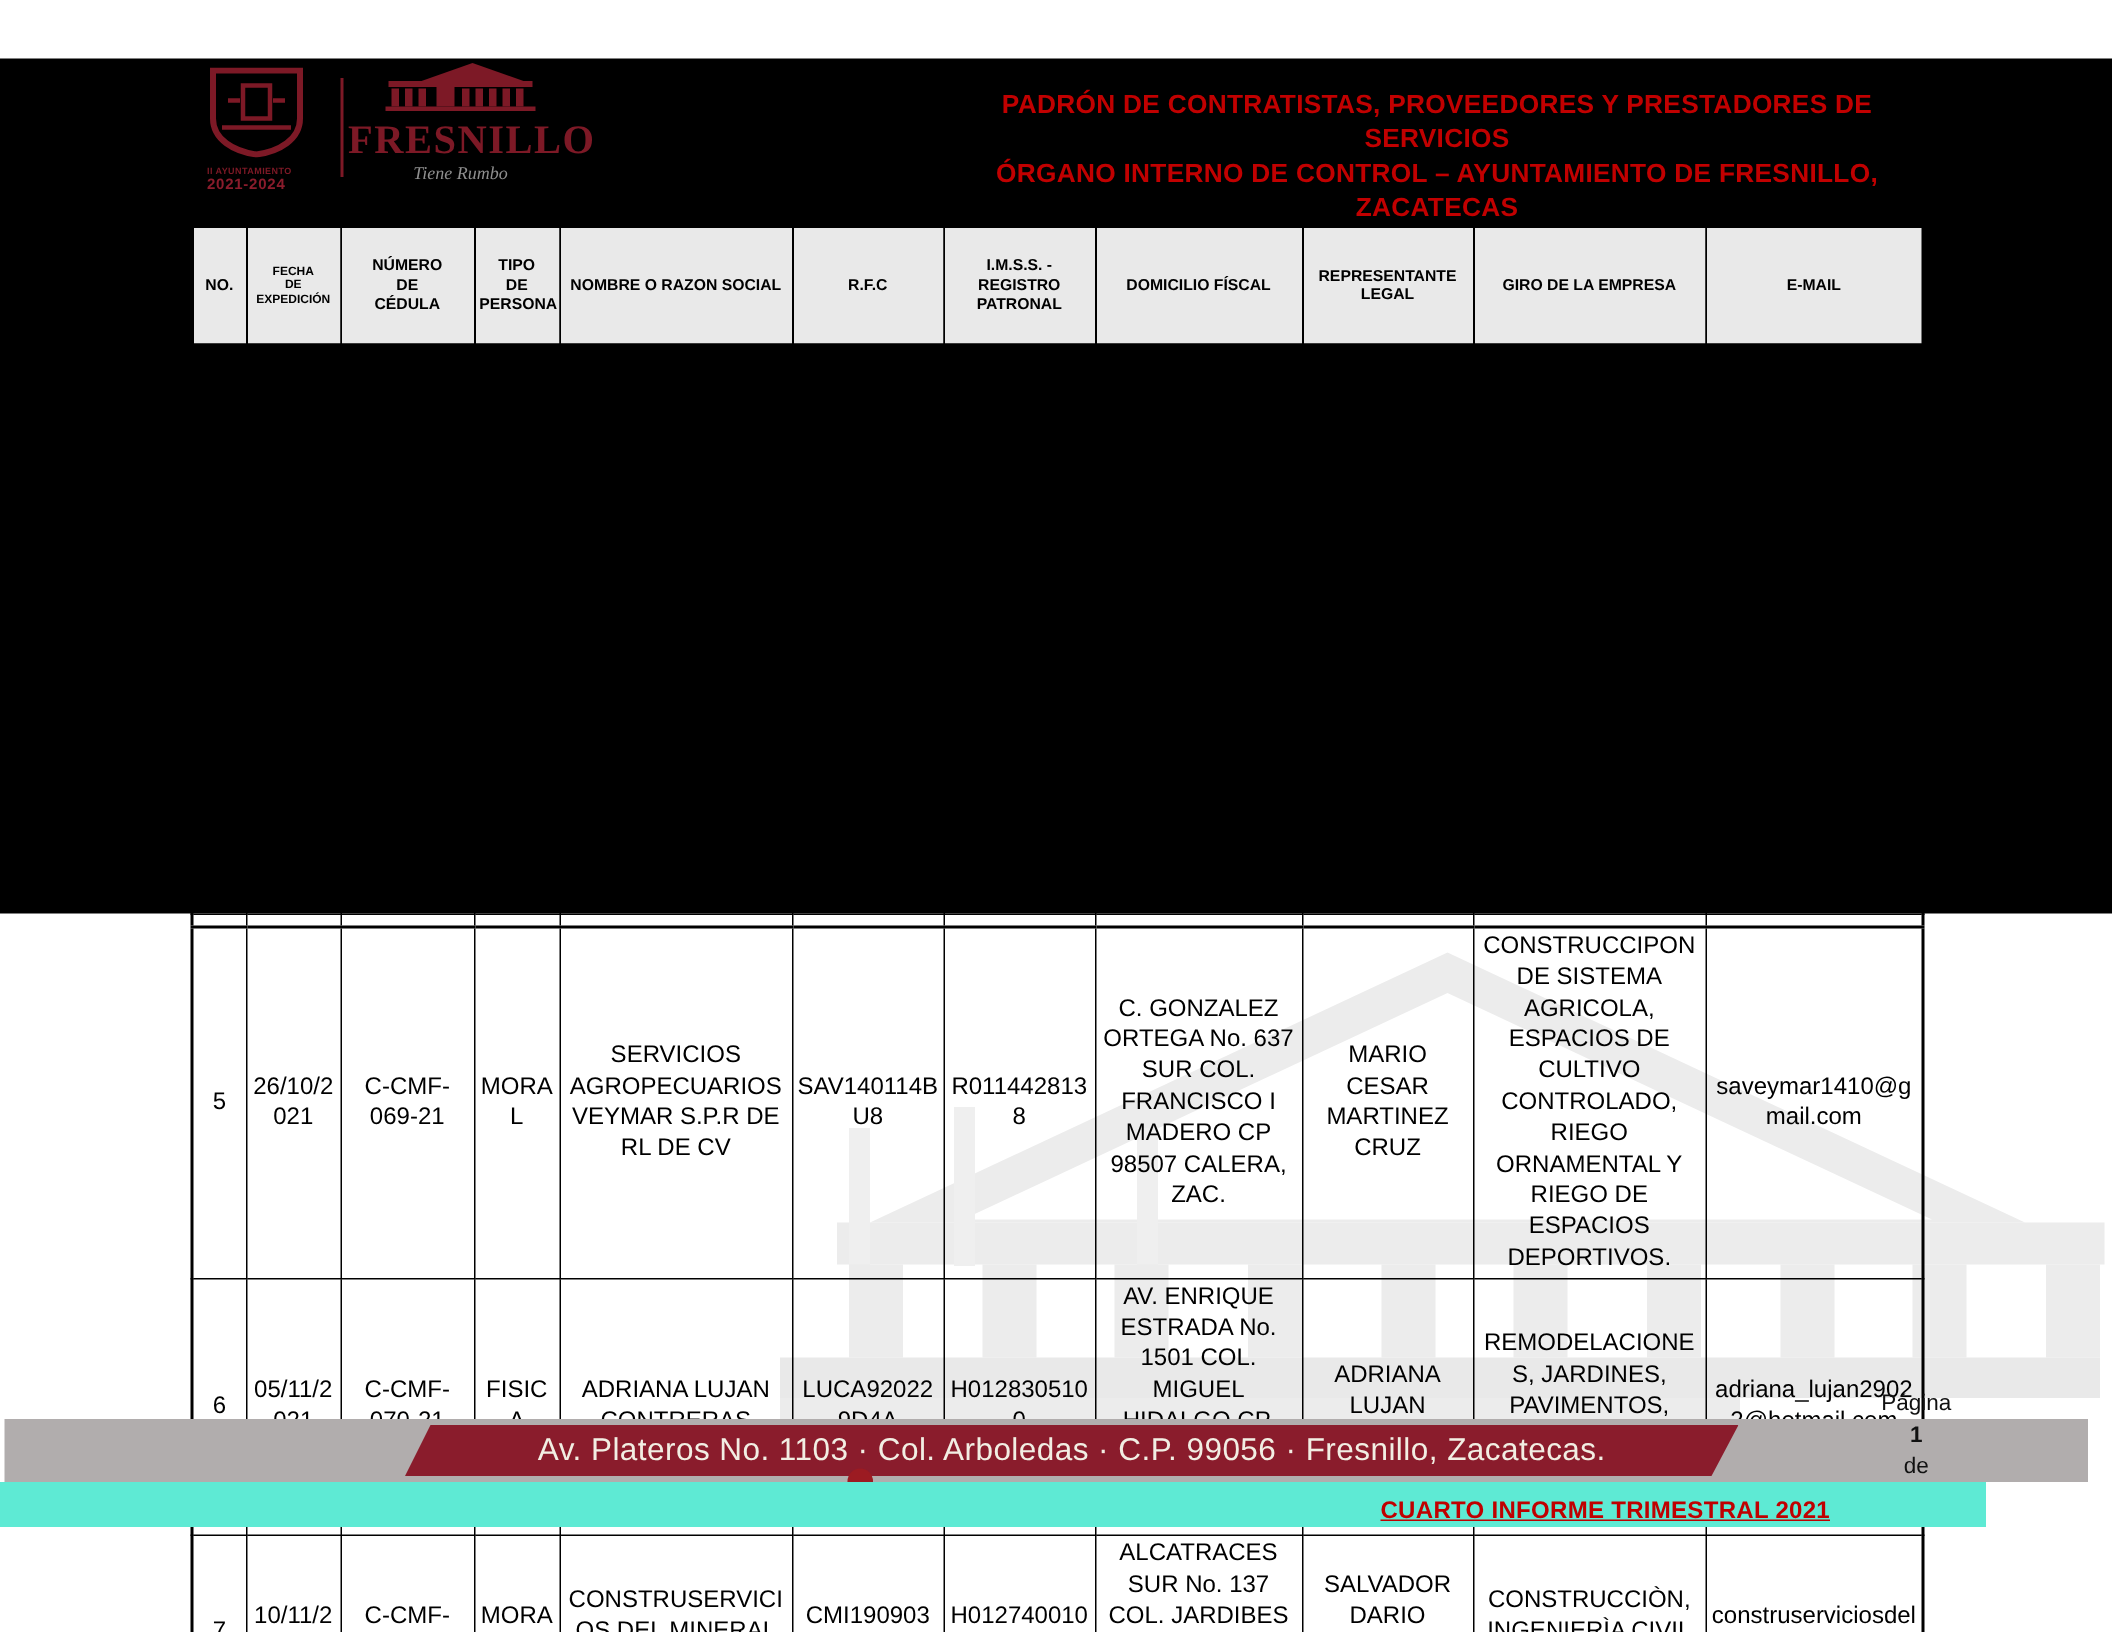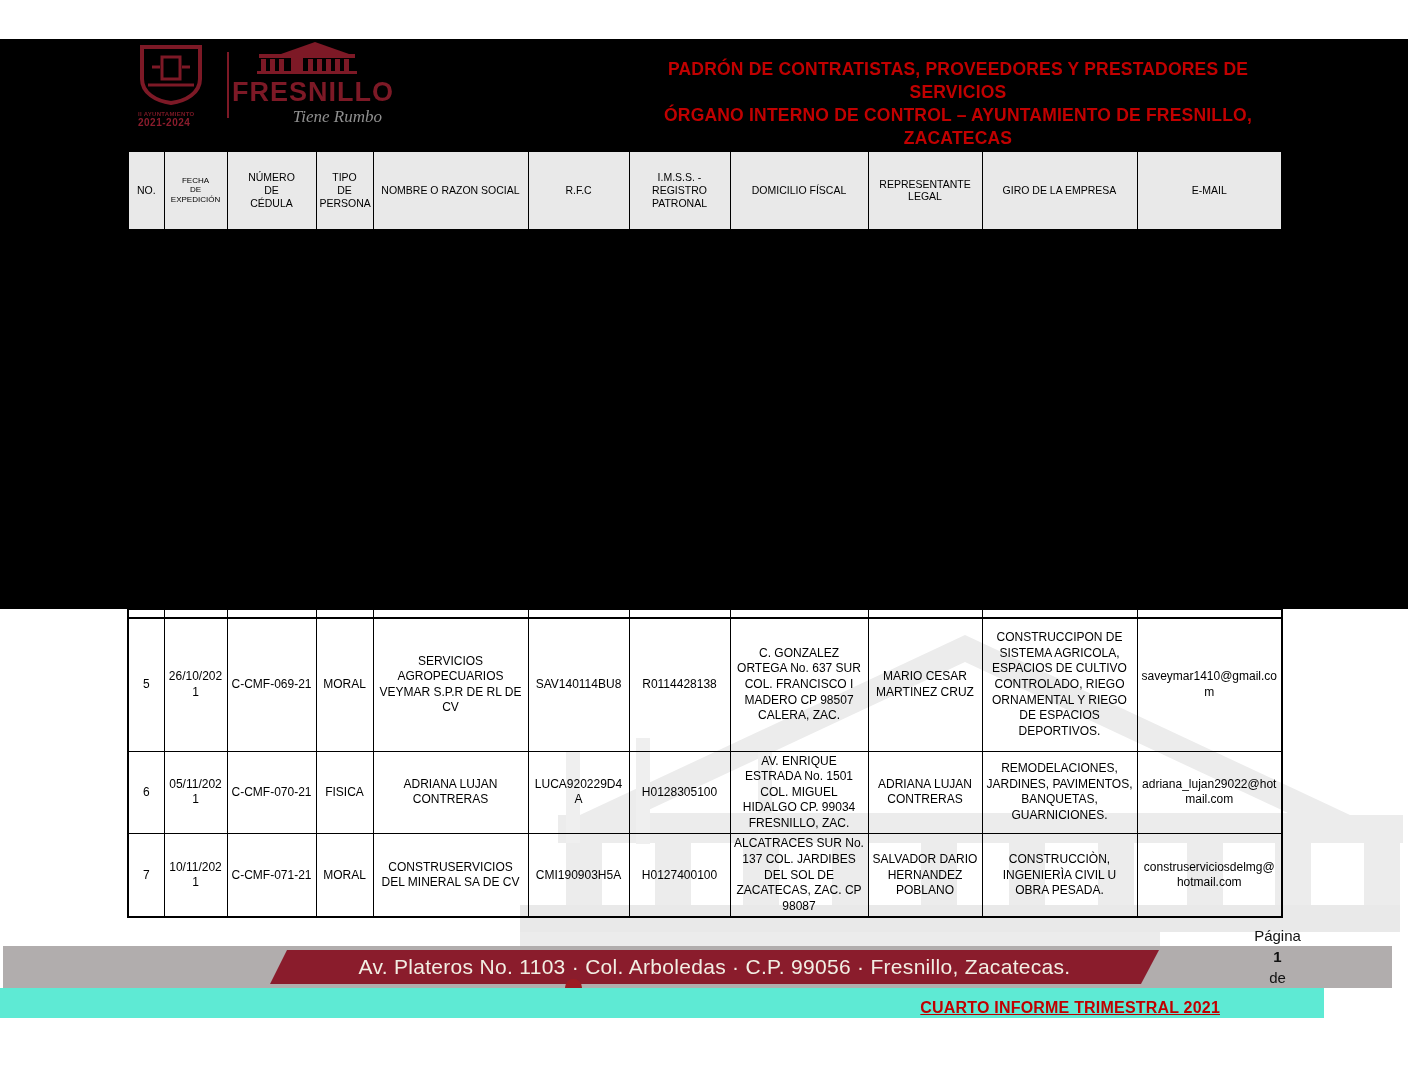"FRESNILLO" .brand-word { font-family: Liberation Sans, sans-serif -> Liberation Serif, serif }
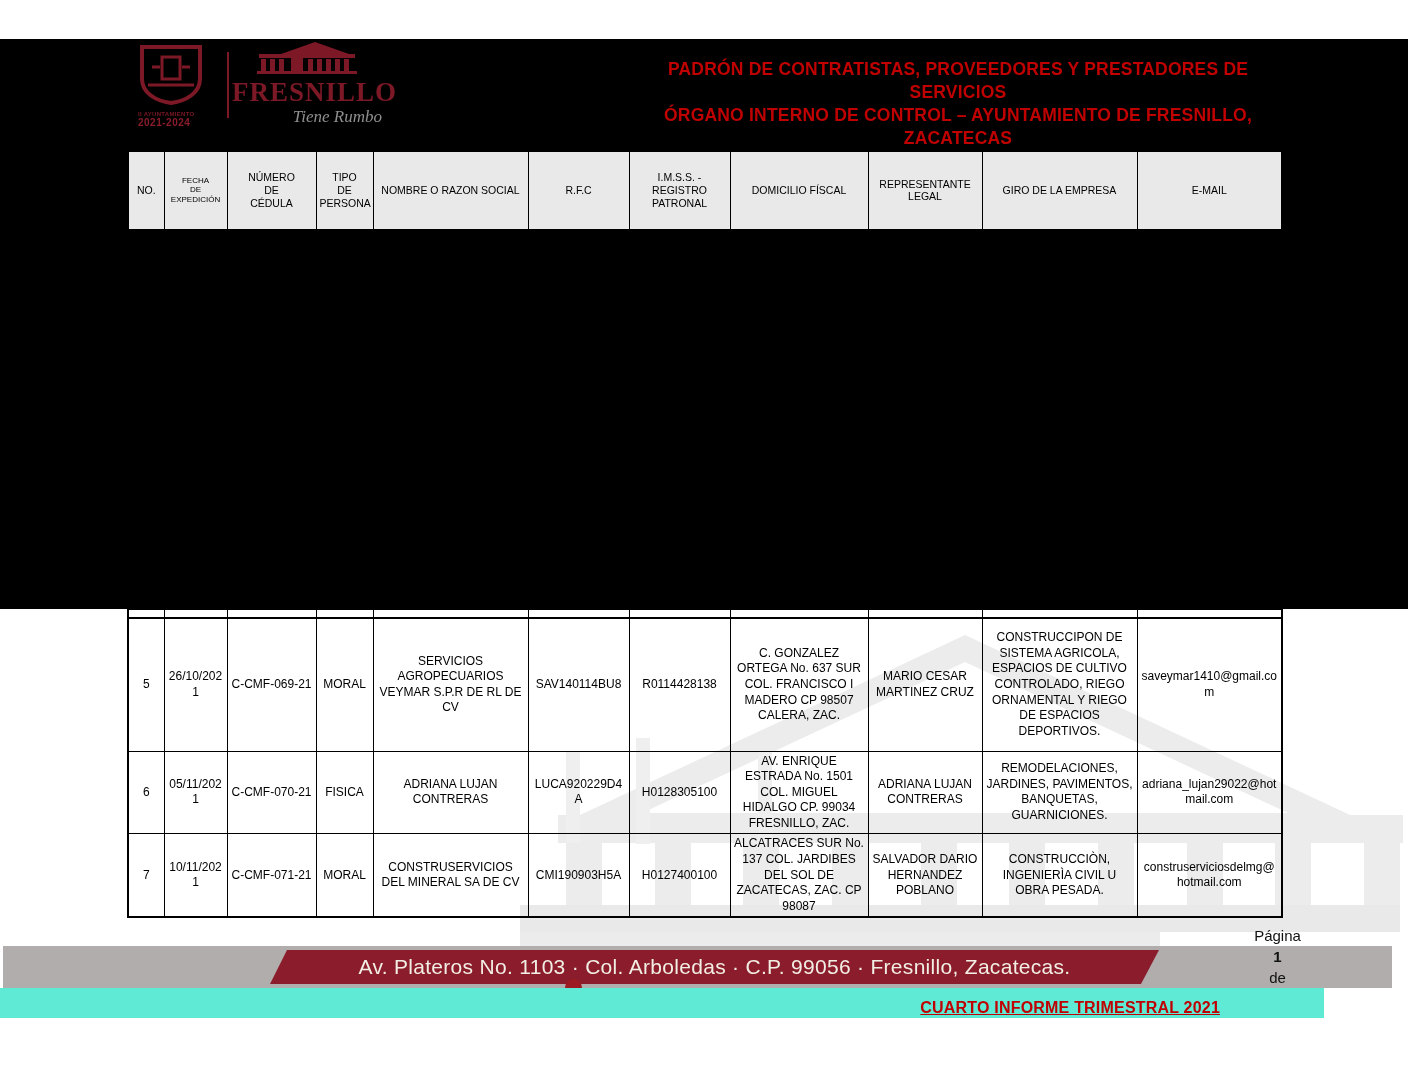"Tiene Rumbo" .brand-slogan { font-size: 17px -> 12px; text-align: right -> none }
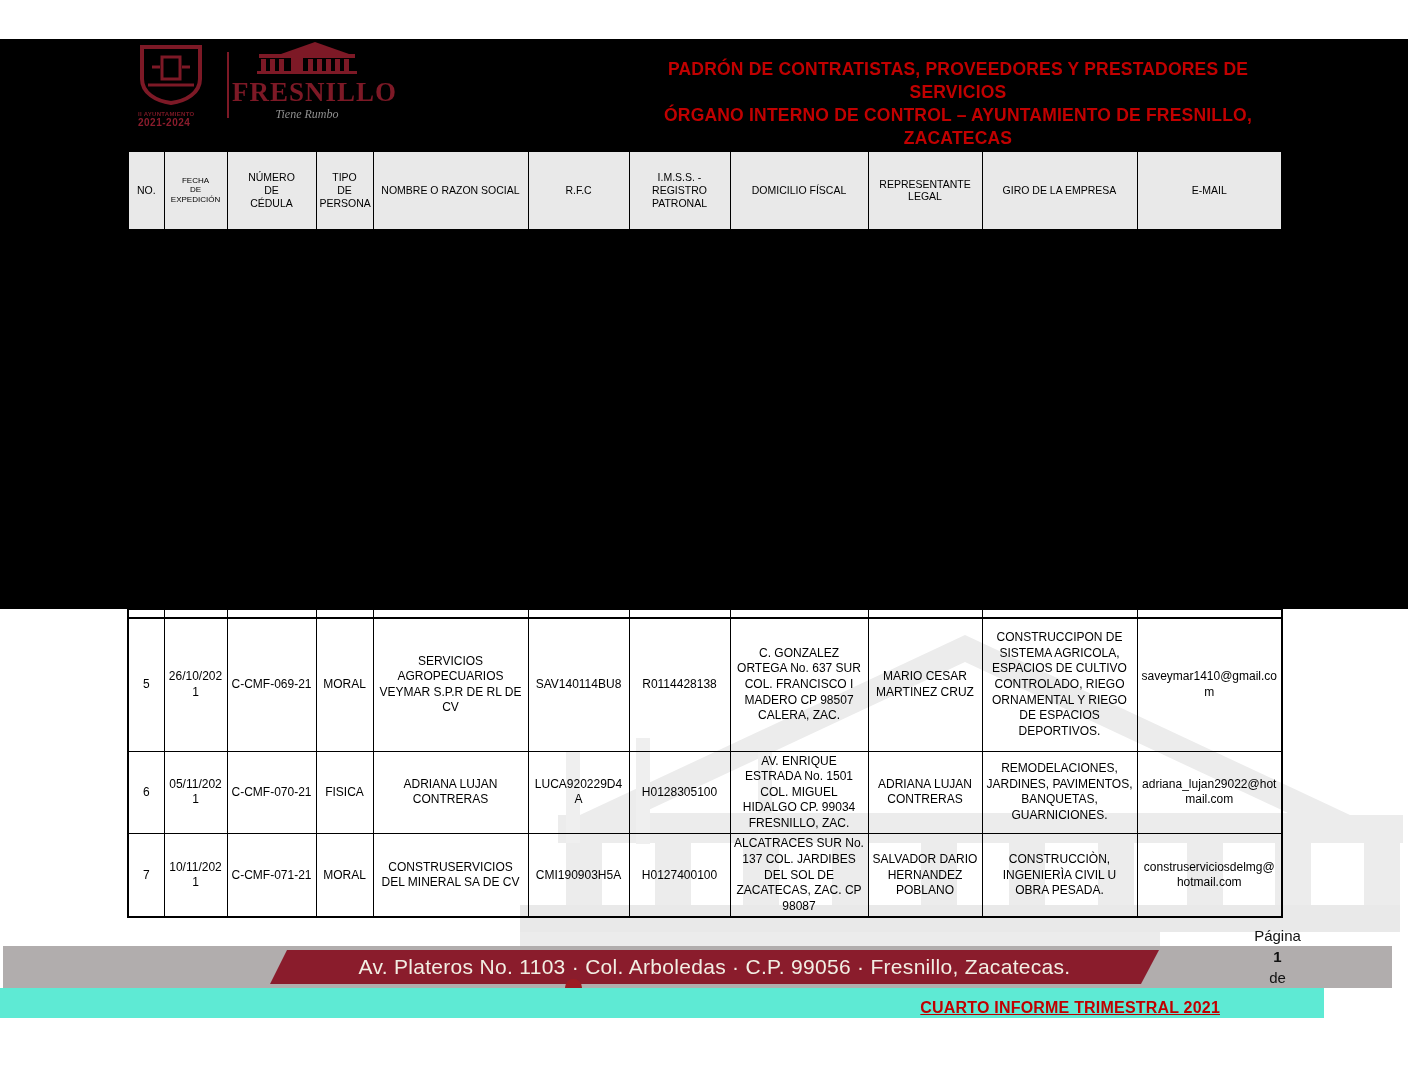"FECHA" .doc-table th { font-weight: normal -> bold }
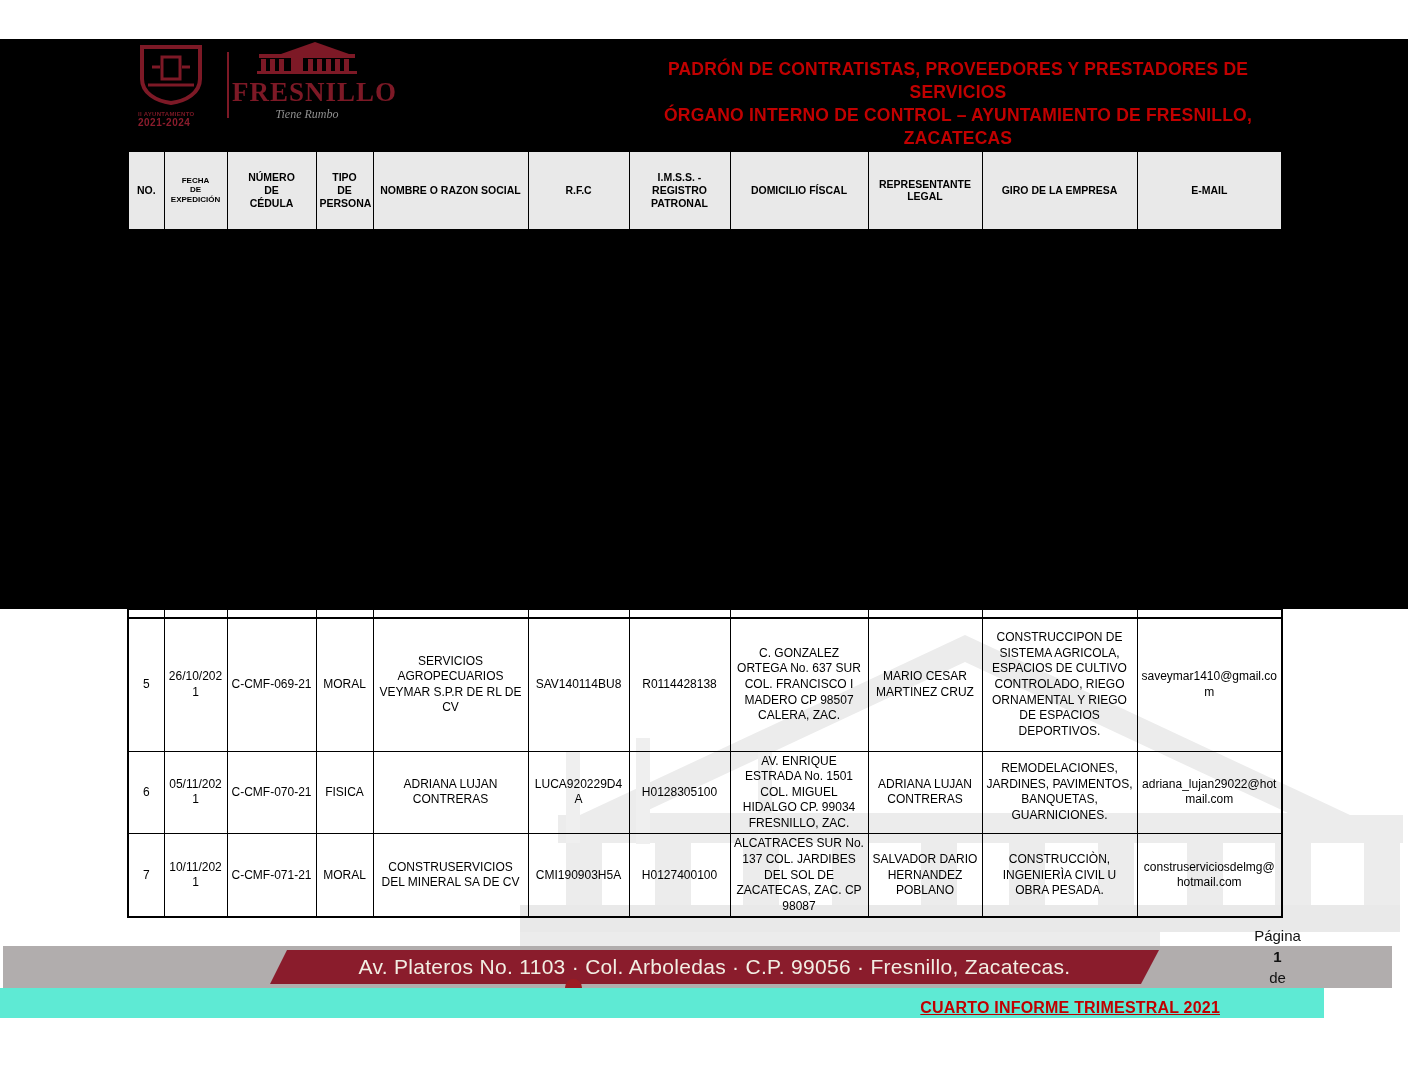"CONSTRUCCIPON DE SISTEMA AGRICOLA," .doc-table td { font-size: 12px -> 16px }
